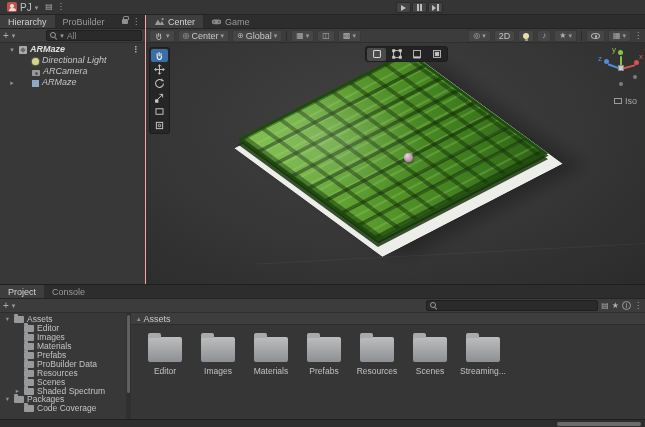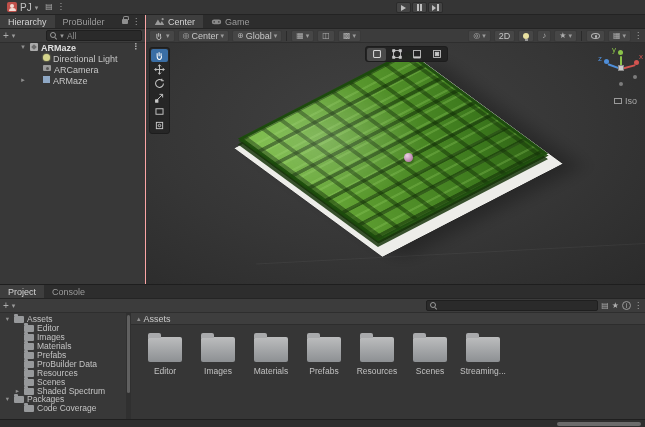"ARMaze" .hrow { align-items: flex-start -> flex-end; font-style: none -> italic; padding-left: 19px -> 8px }
